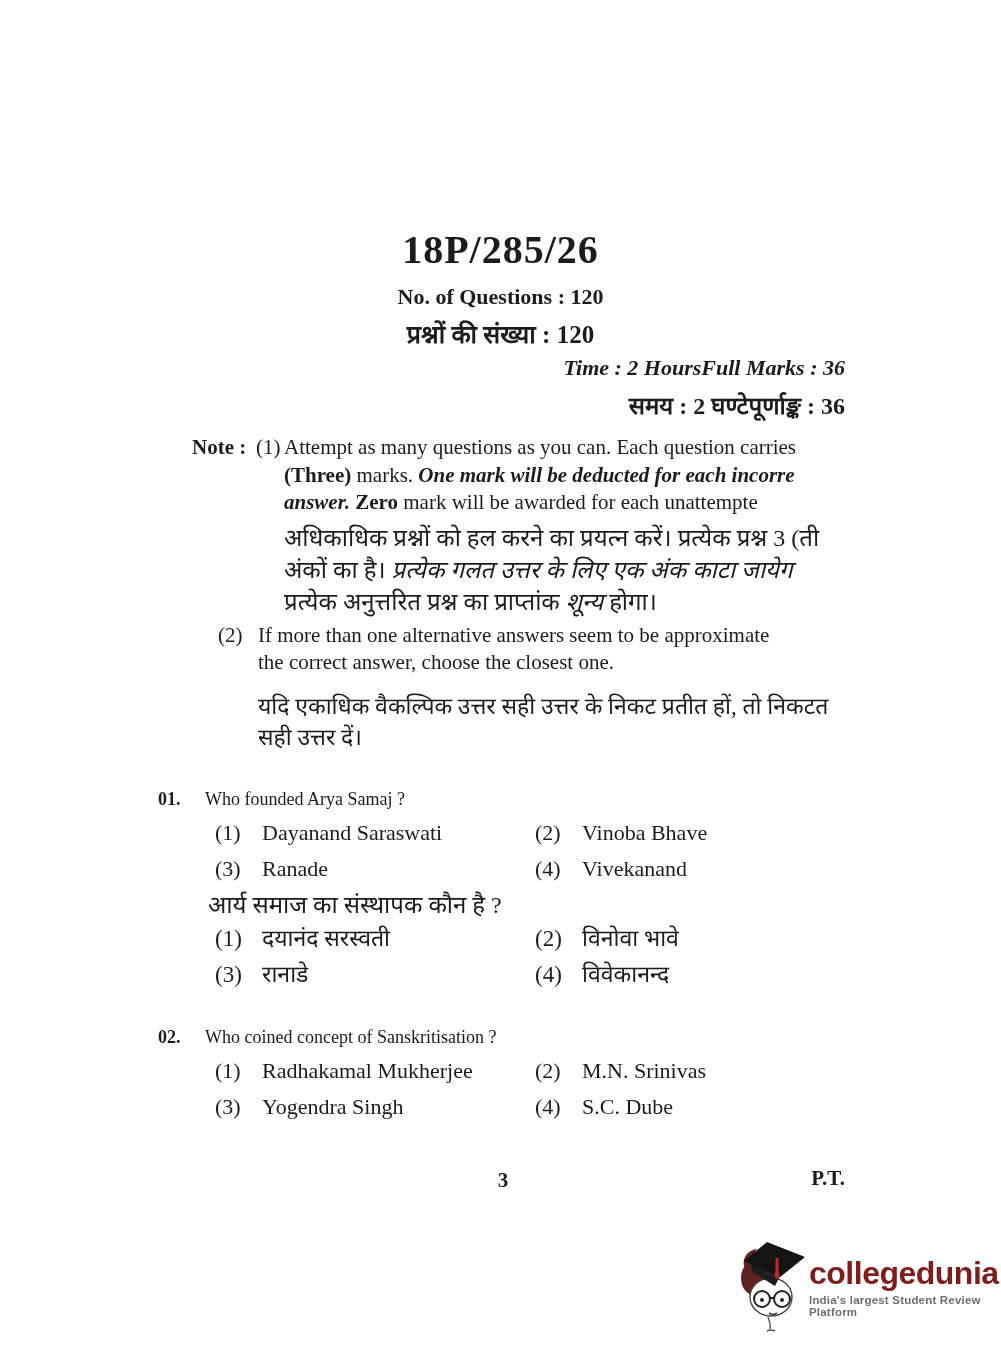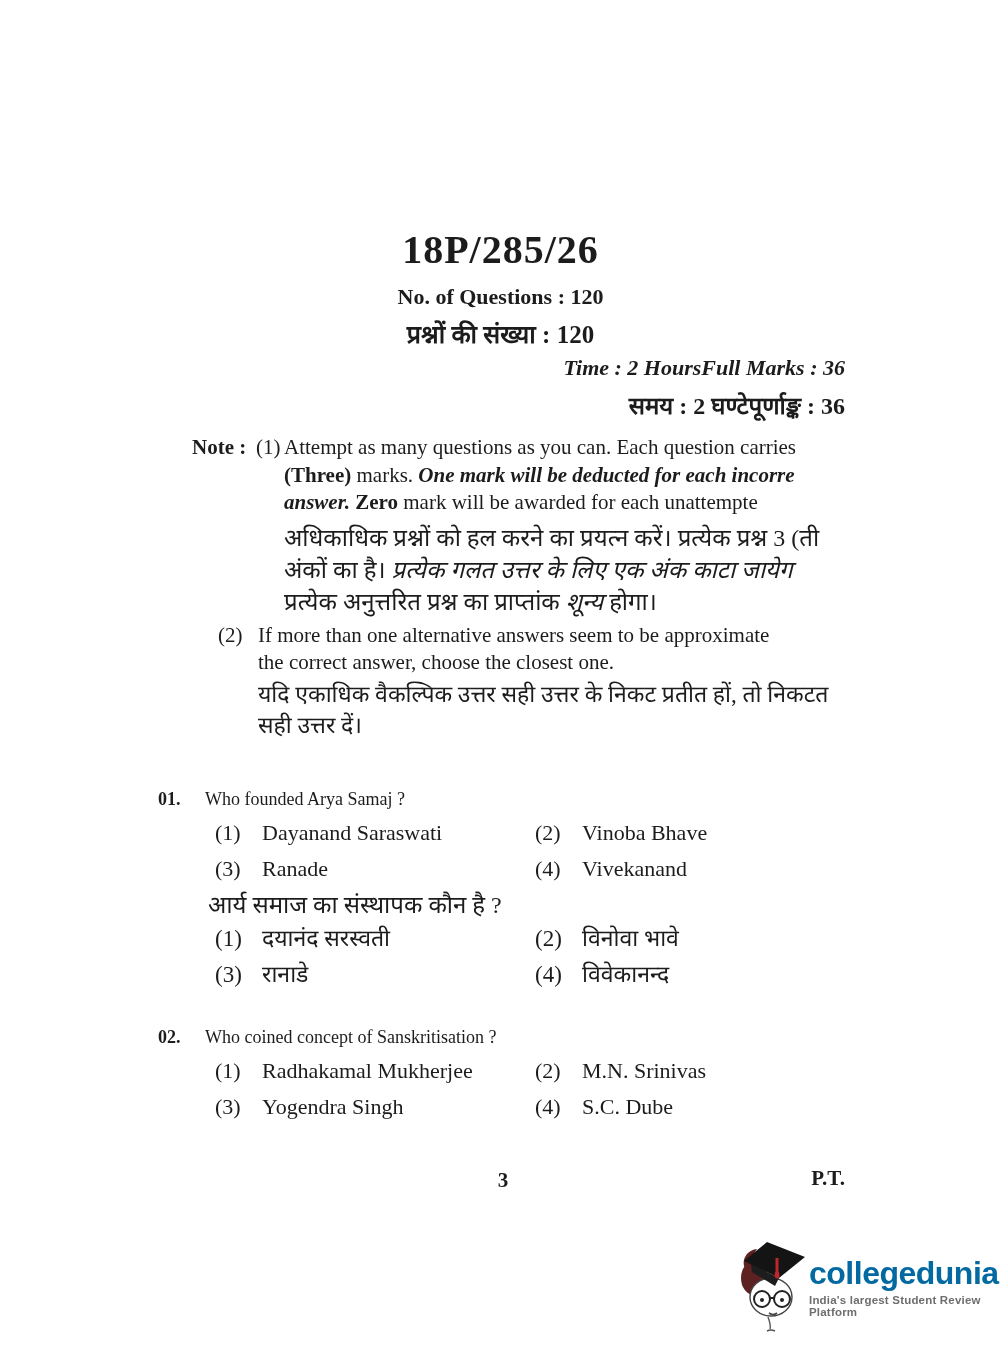"यदि एकाधिक वैकल्पिक उत्तर सही" .hi-lines2 { margin-top: 2px -> 14px }
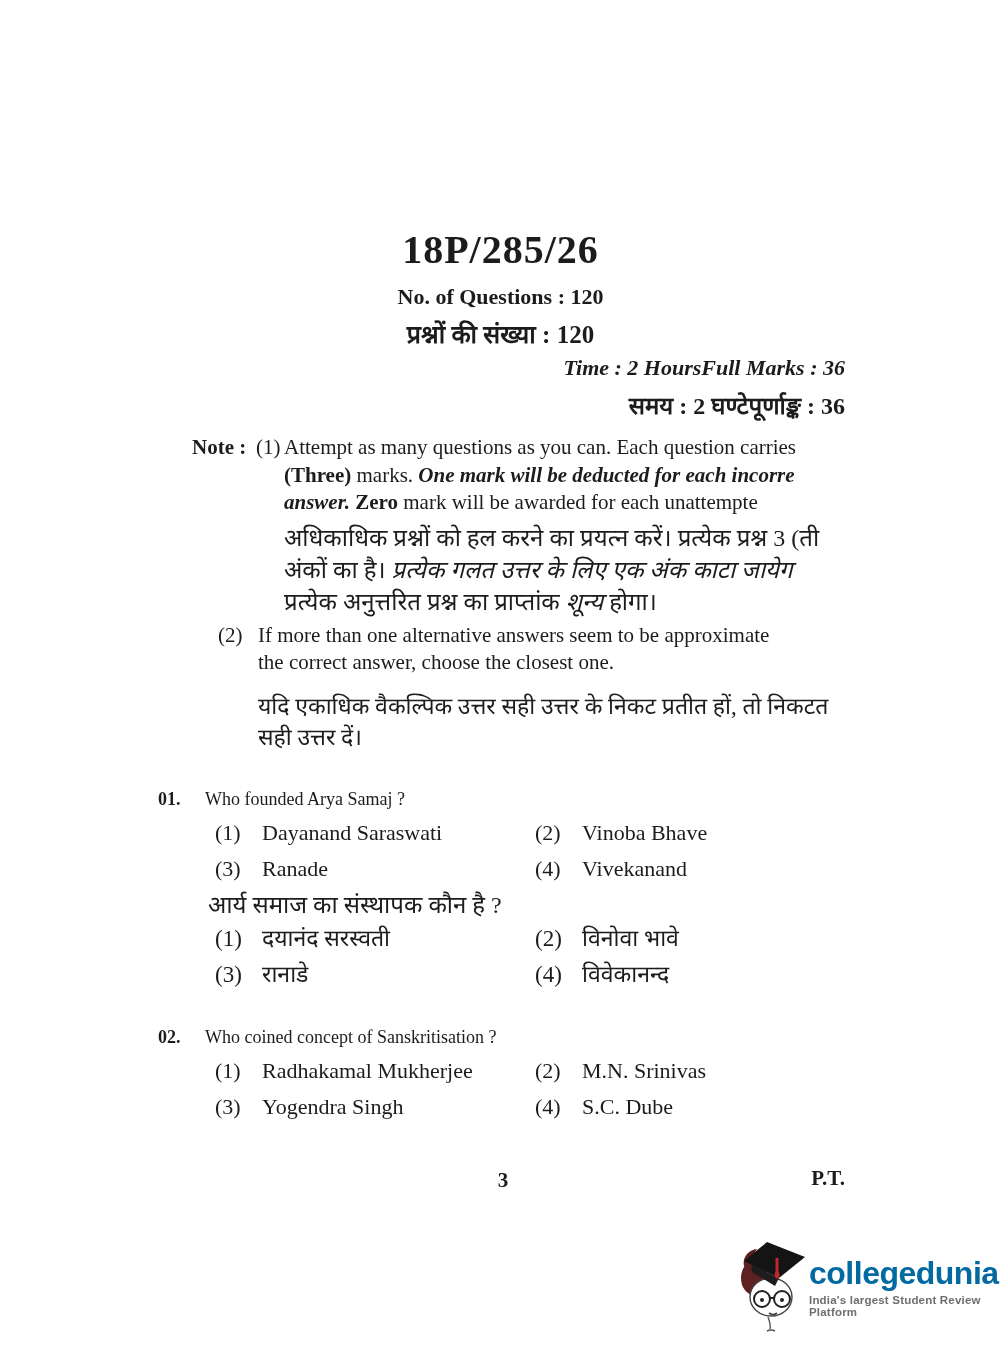"collegedunia" span.brand { color: #0369a1 -> #7f1d1d }
